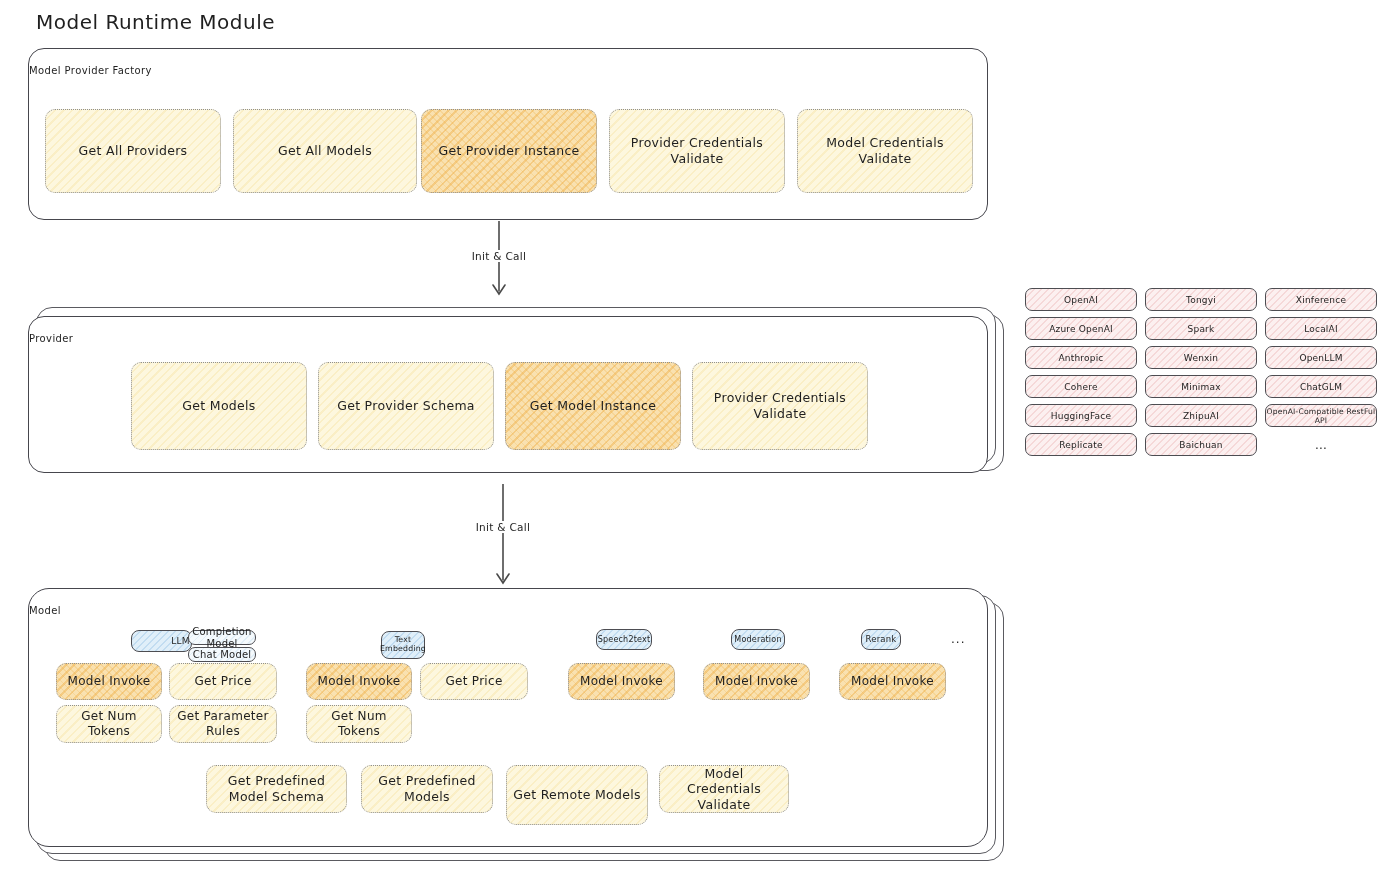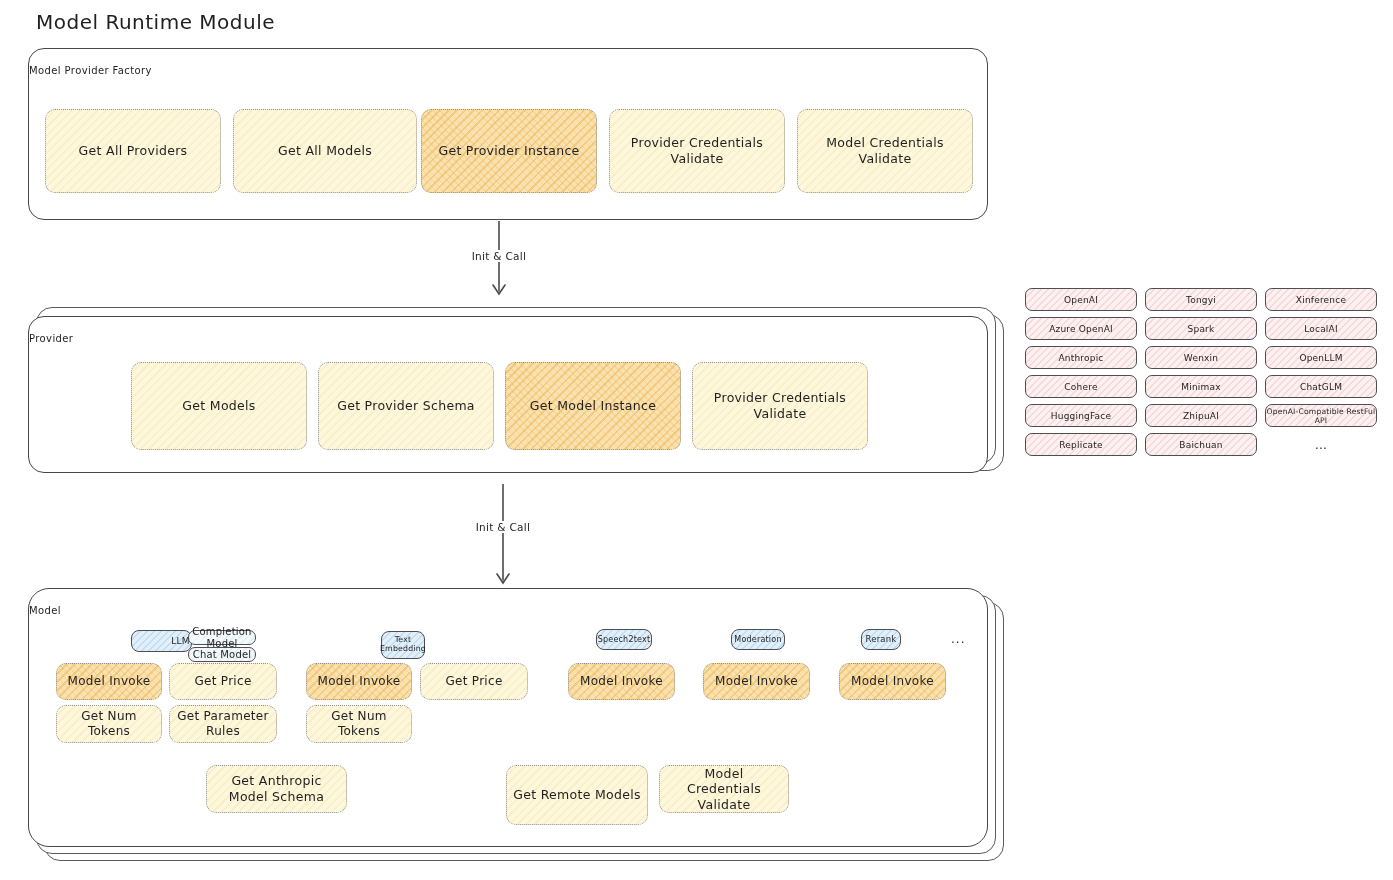"Get Anthropic Model Schema" div.fn { text: Anthropic -> Predefined }
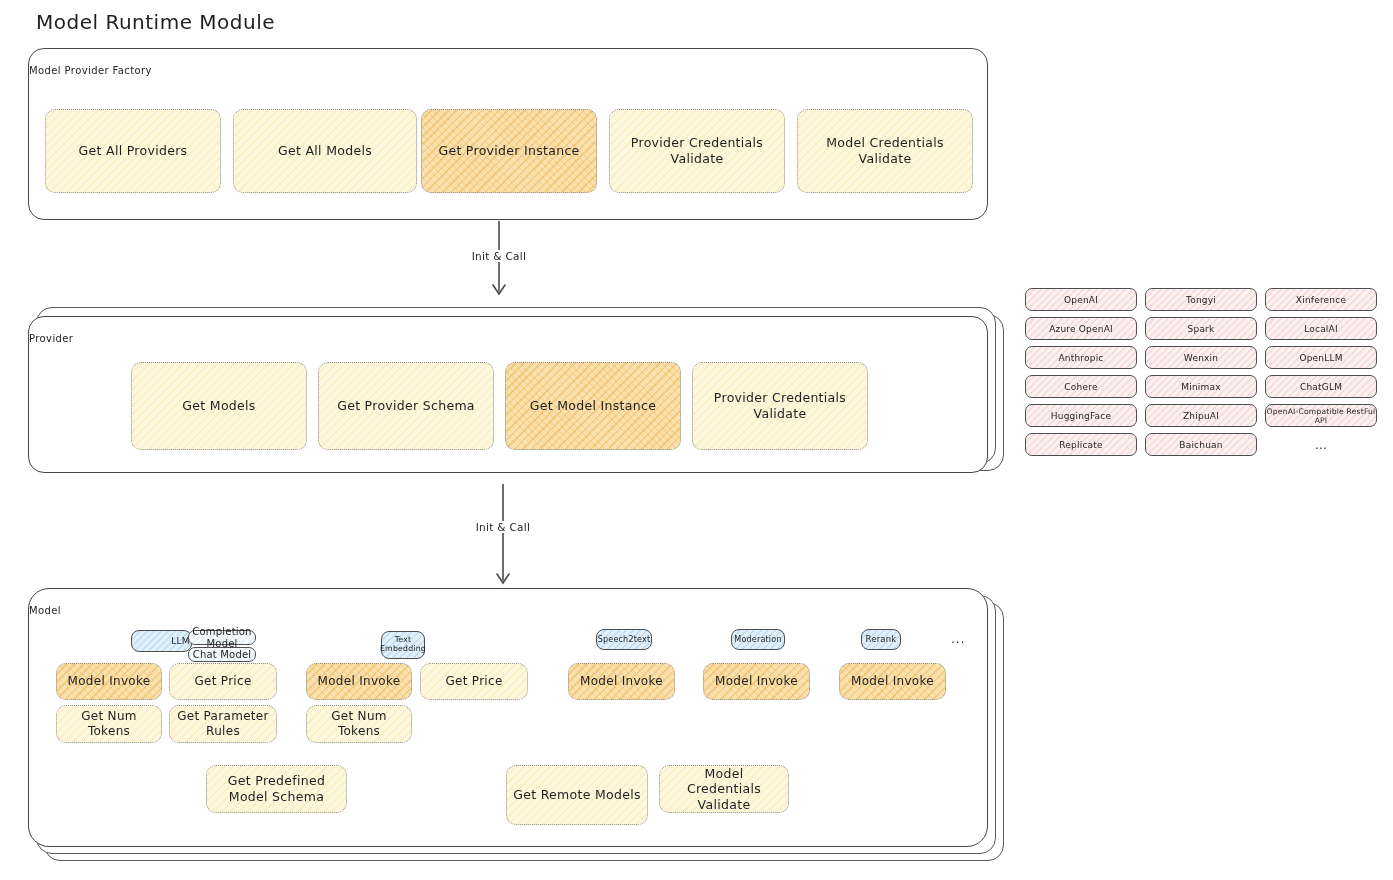"Get Predefined Models" div.fn { html: none -> <div>Get Predefined Models</div> }
